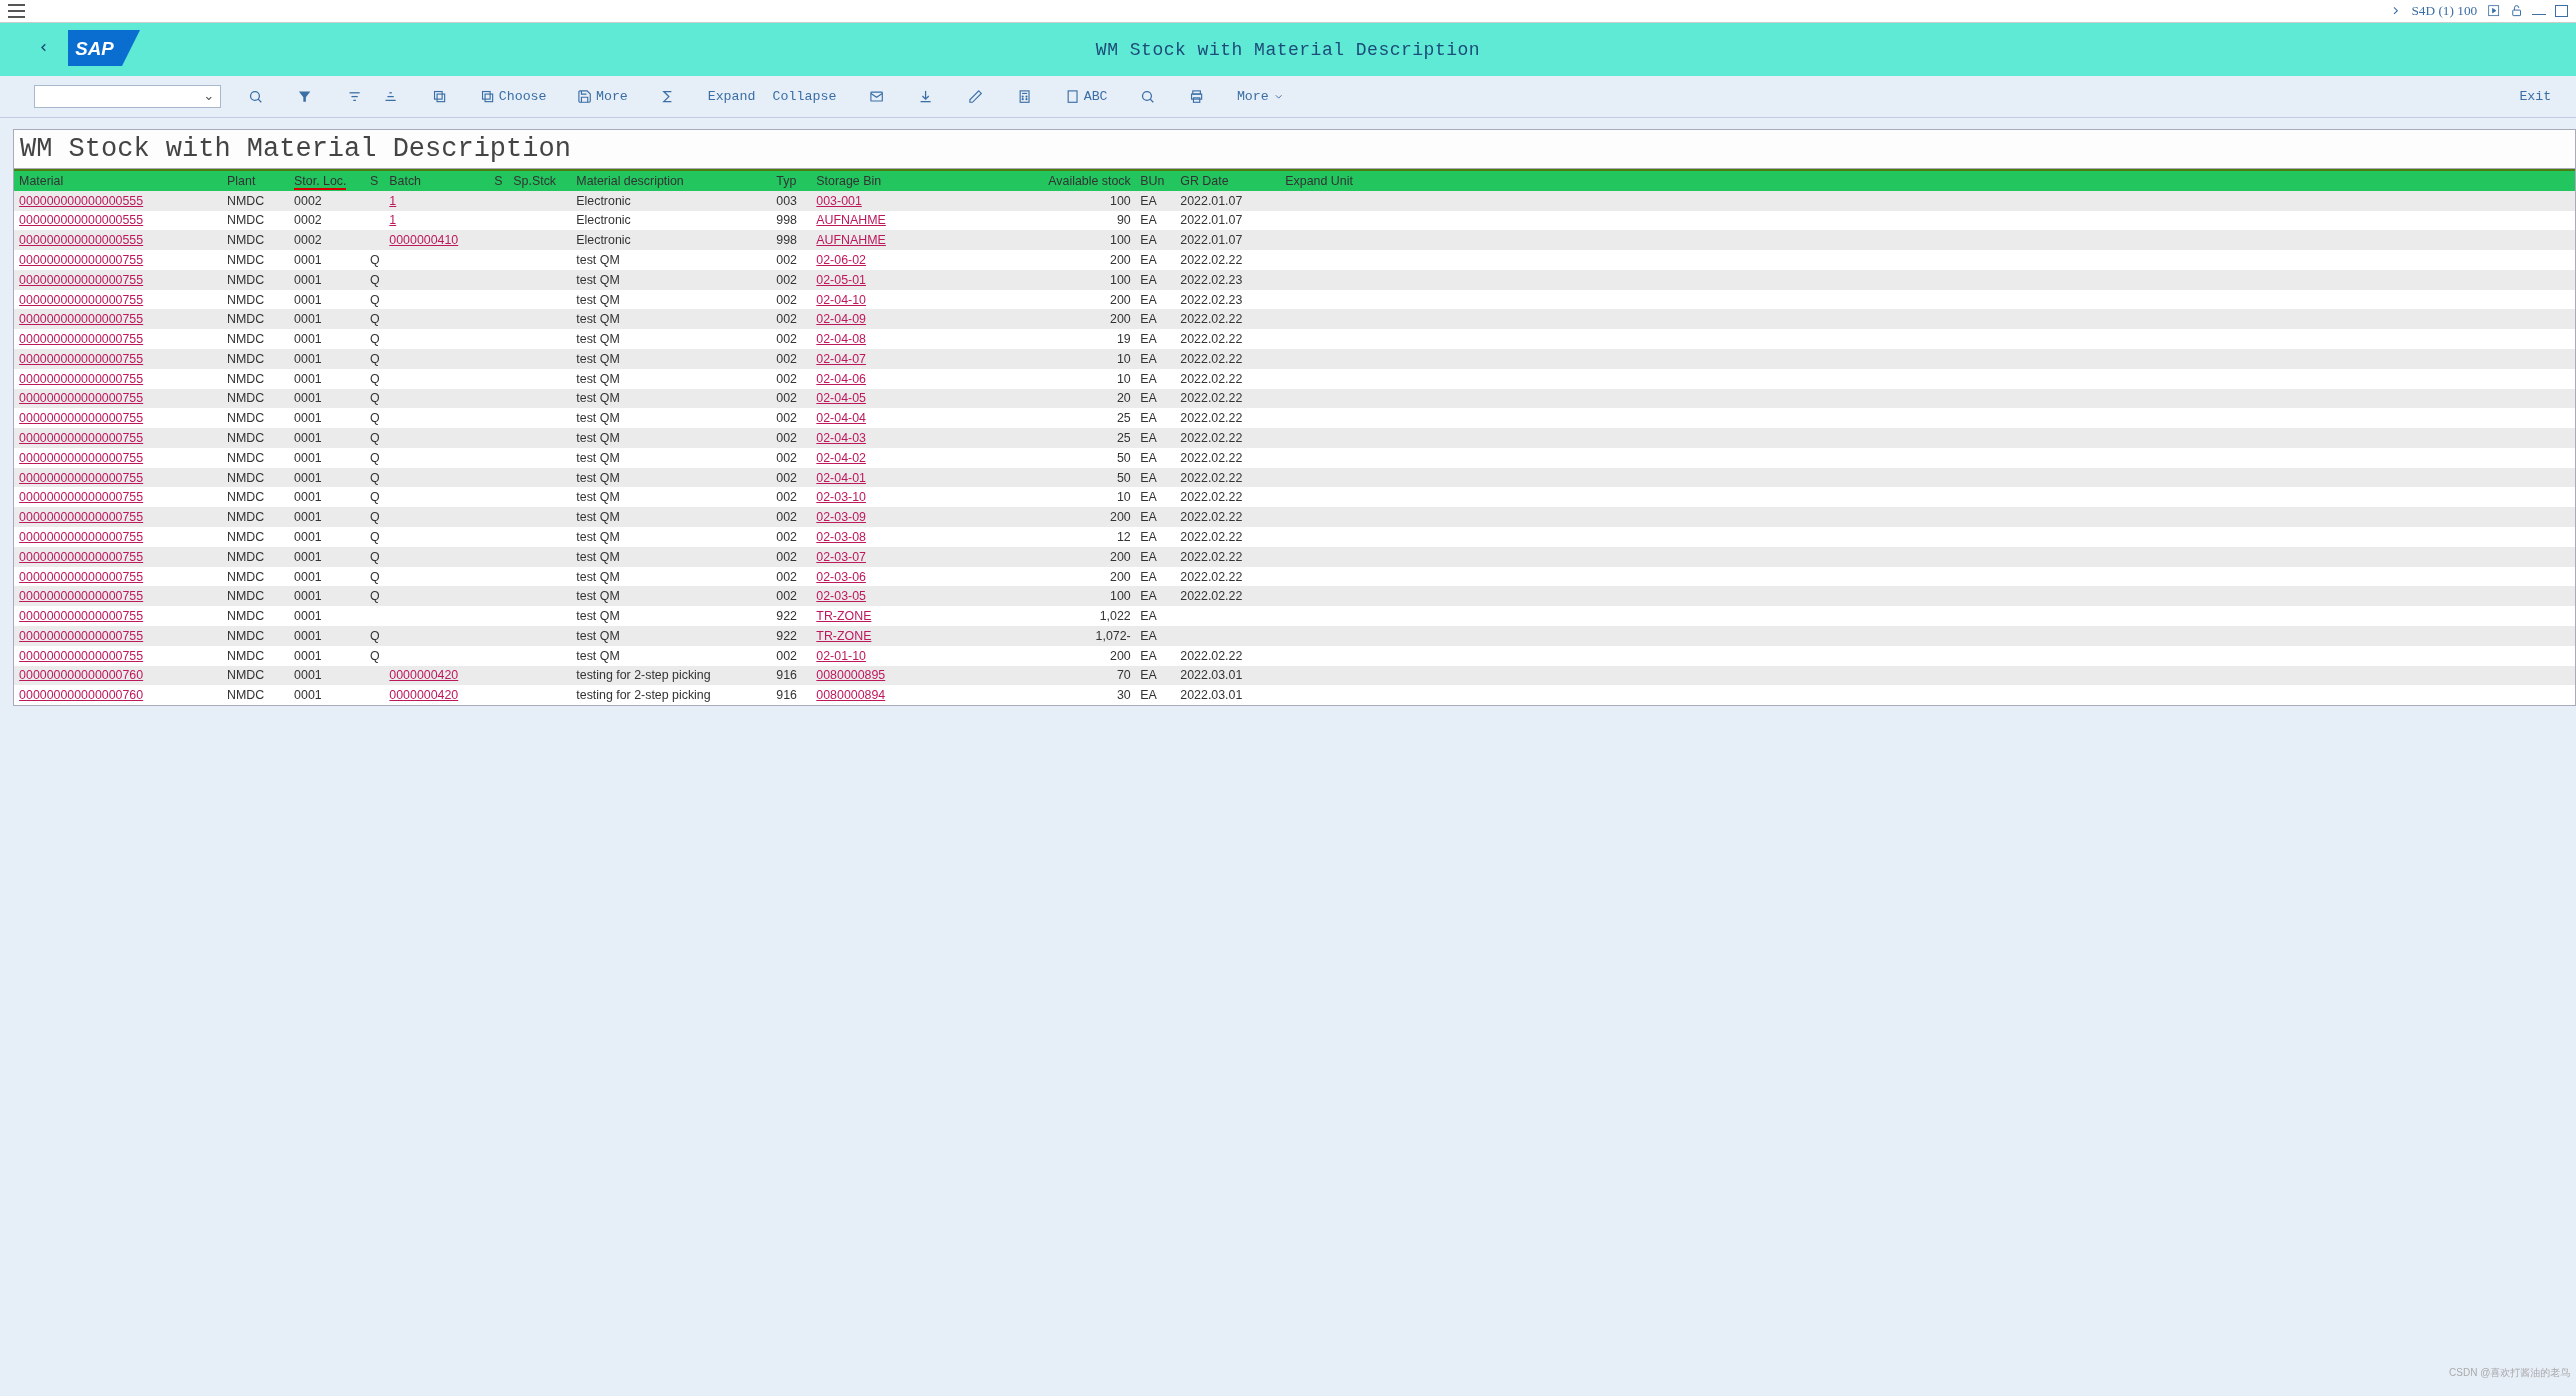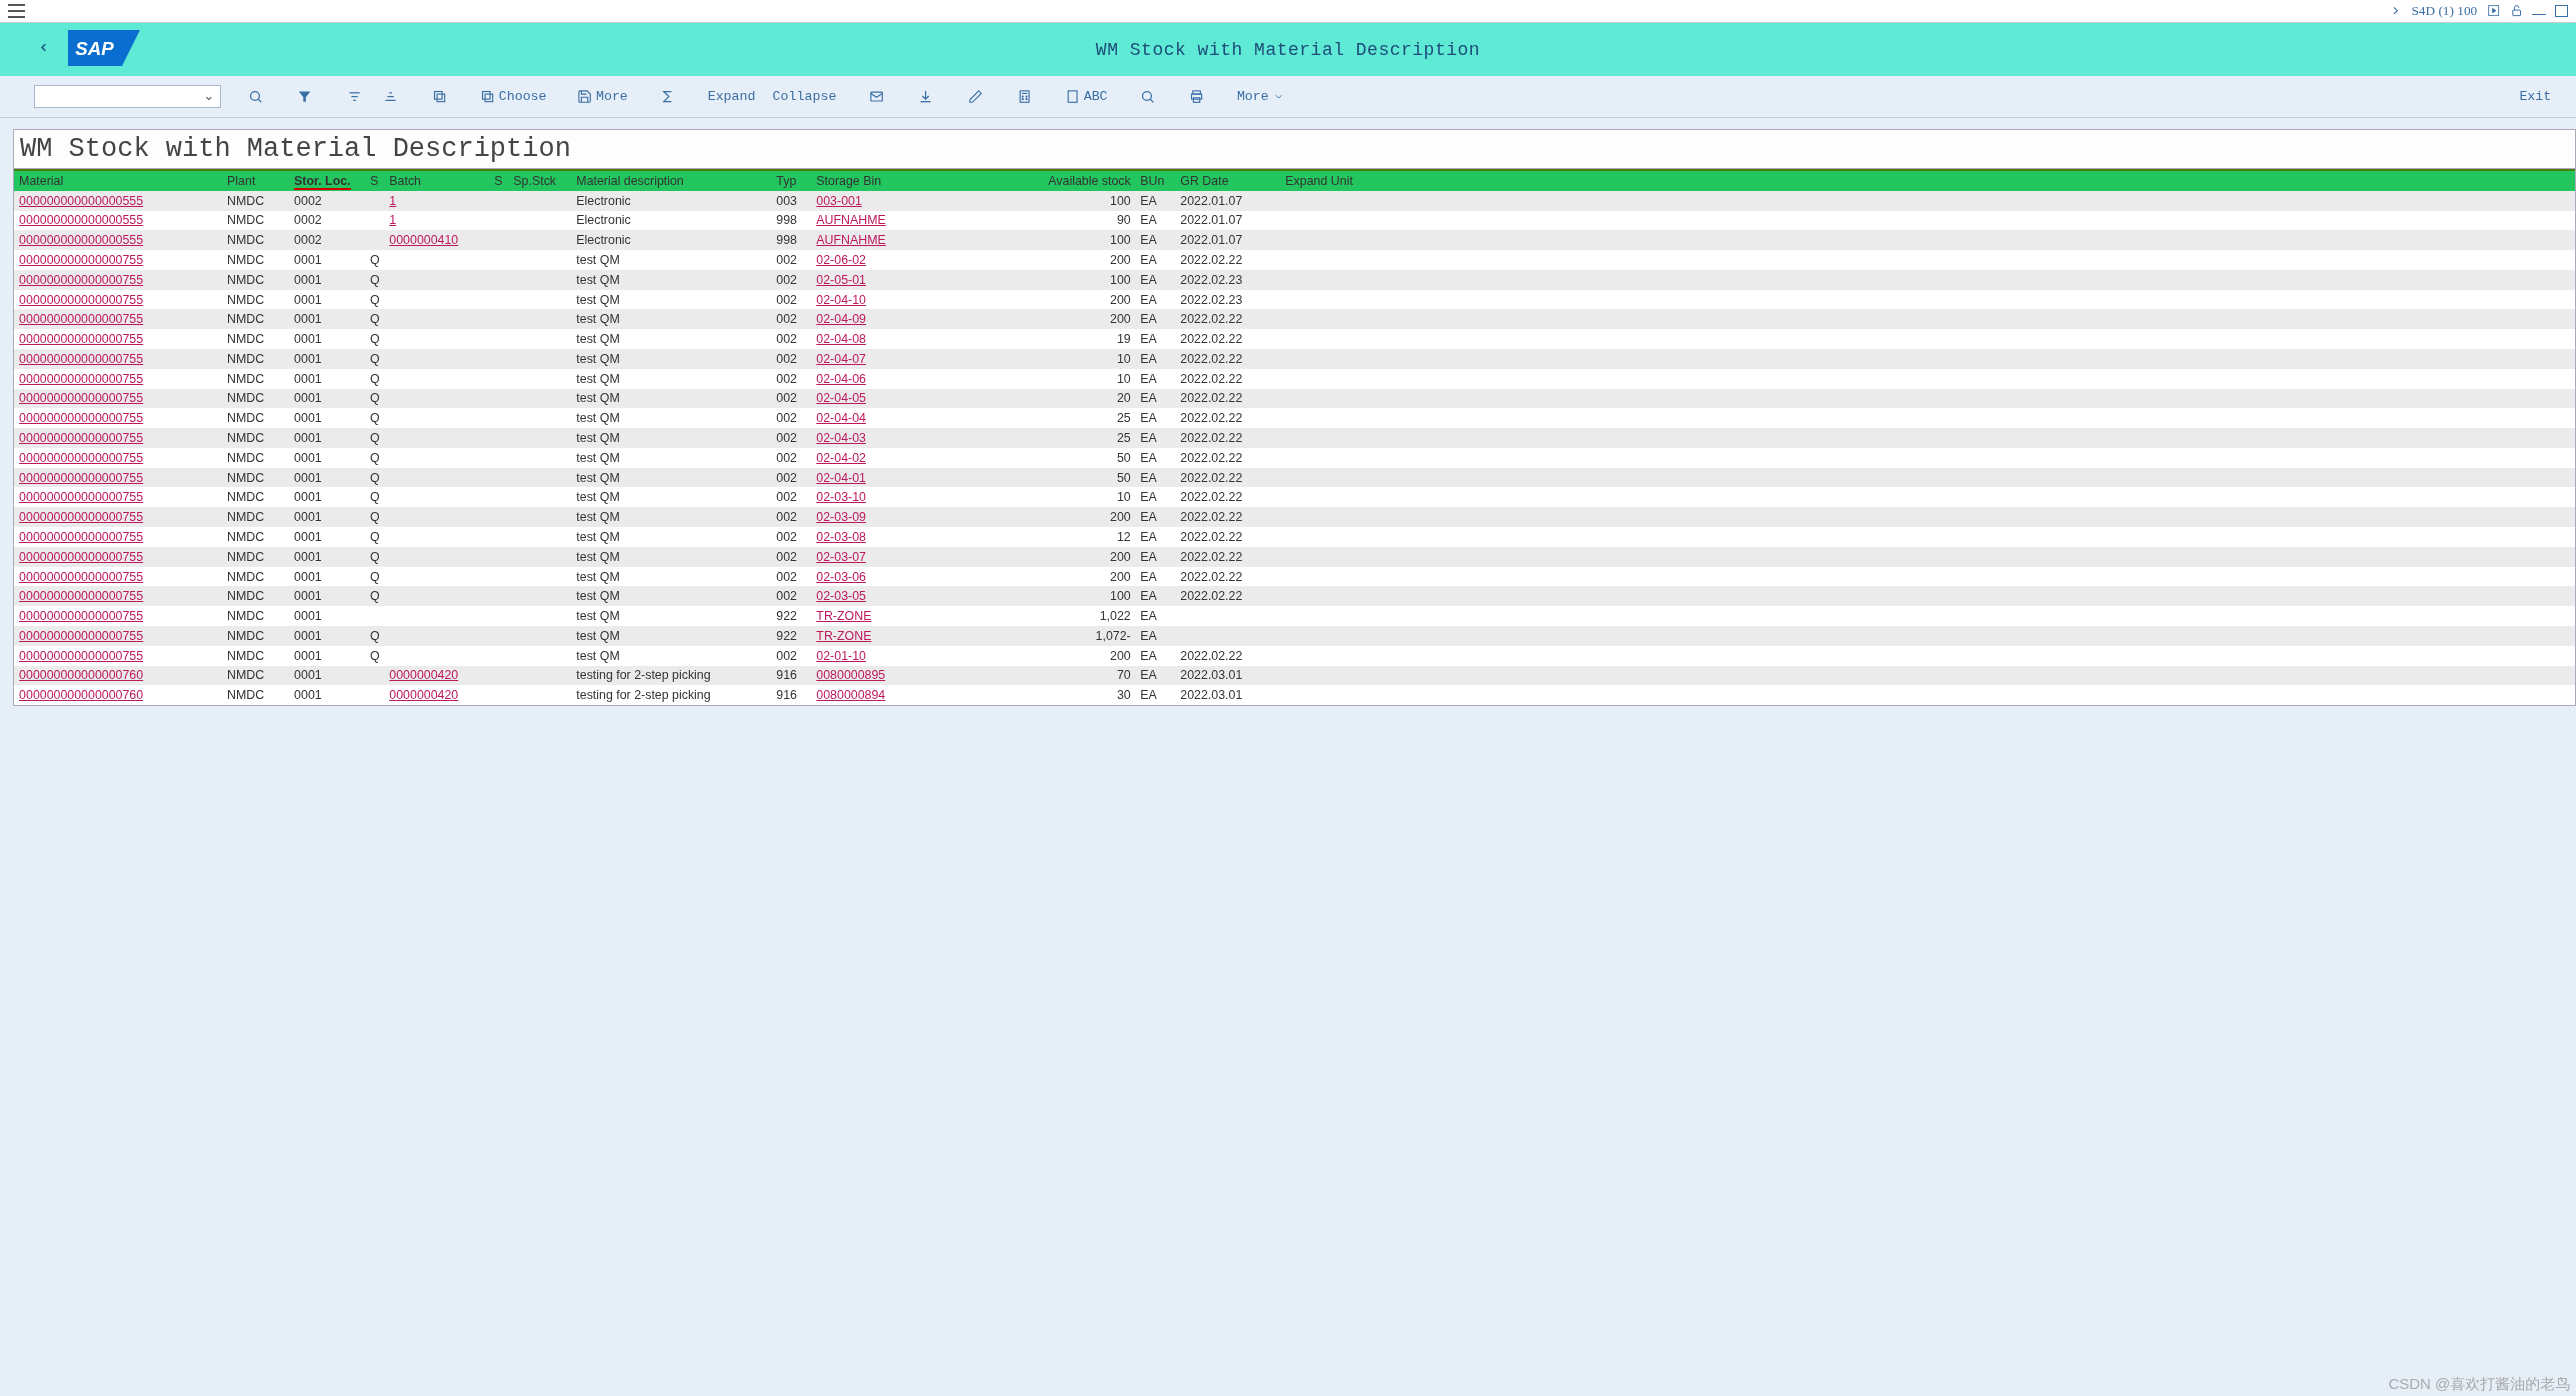"Stor. Loc." .red-underline { font-weight: bold -> none }
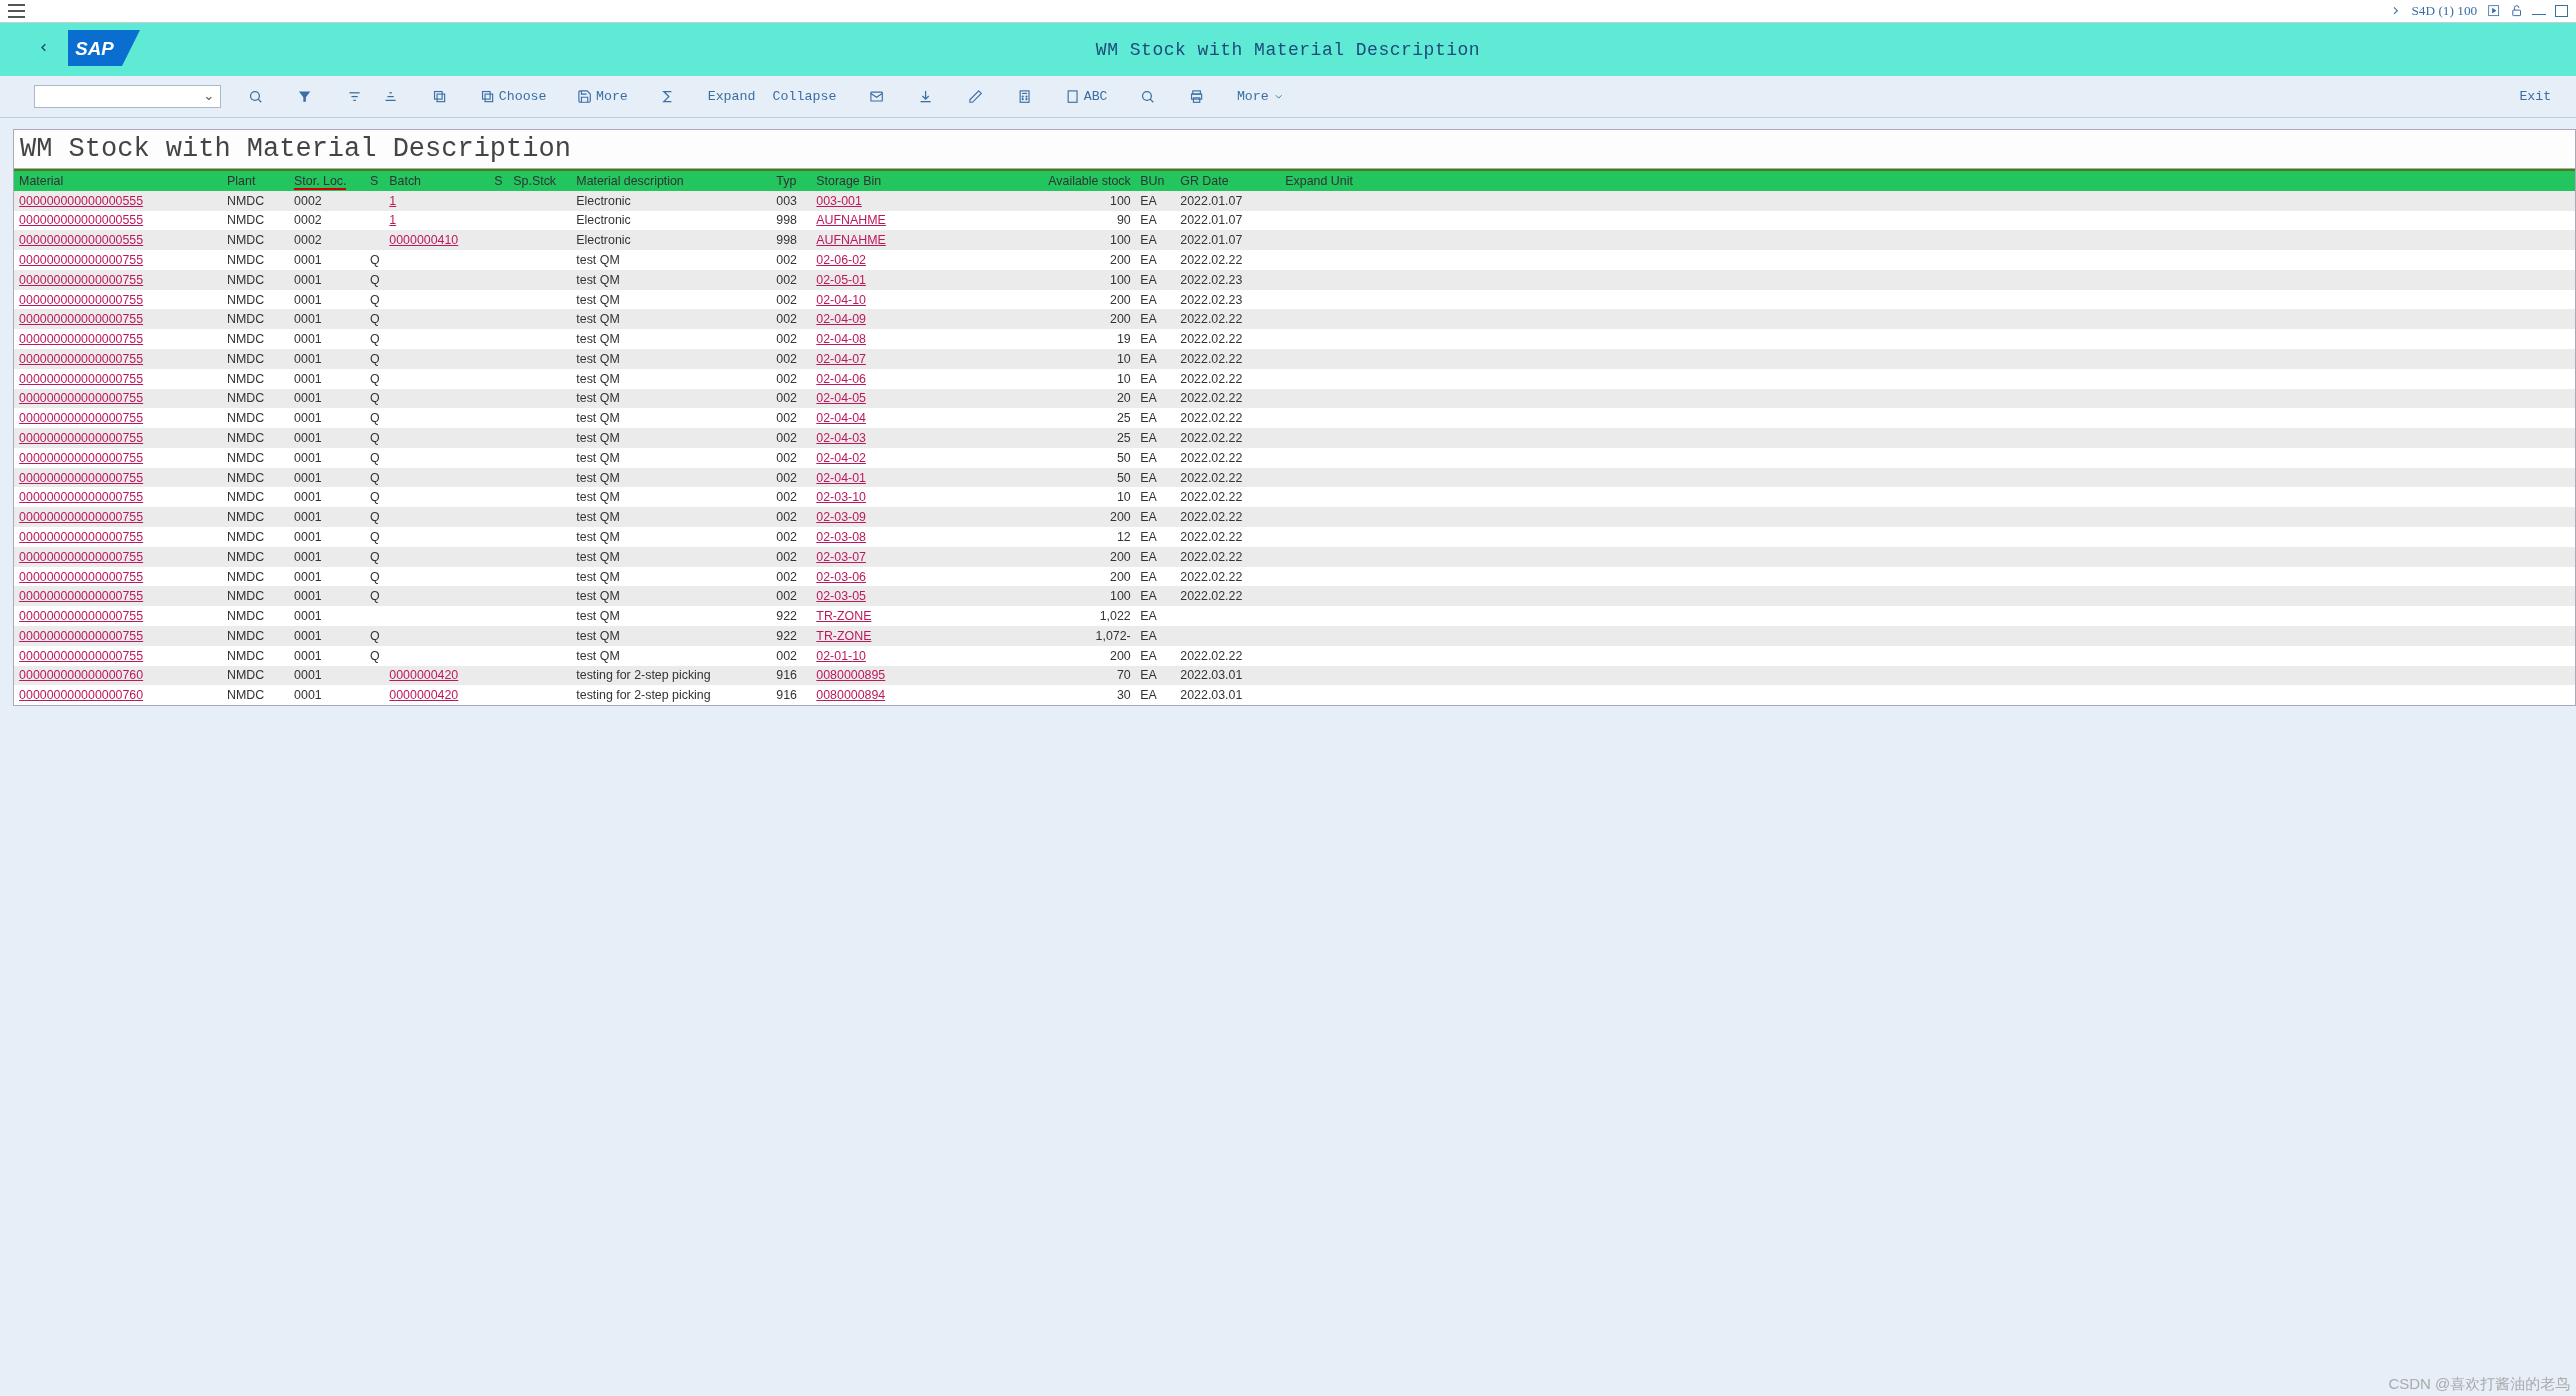"CSDN @喜欢打酱油的老鸟" .watermark { bottom: 2px -> 16px; font-size: 15px -> 10px }
